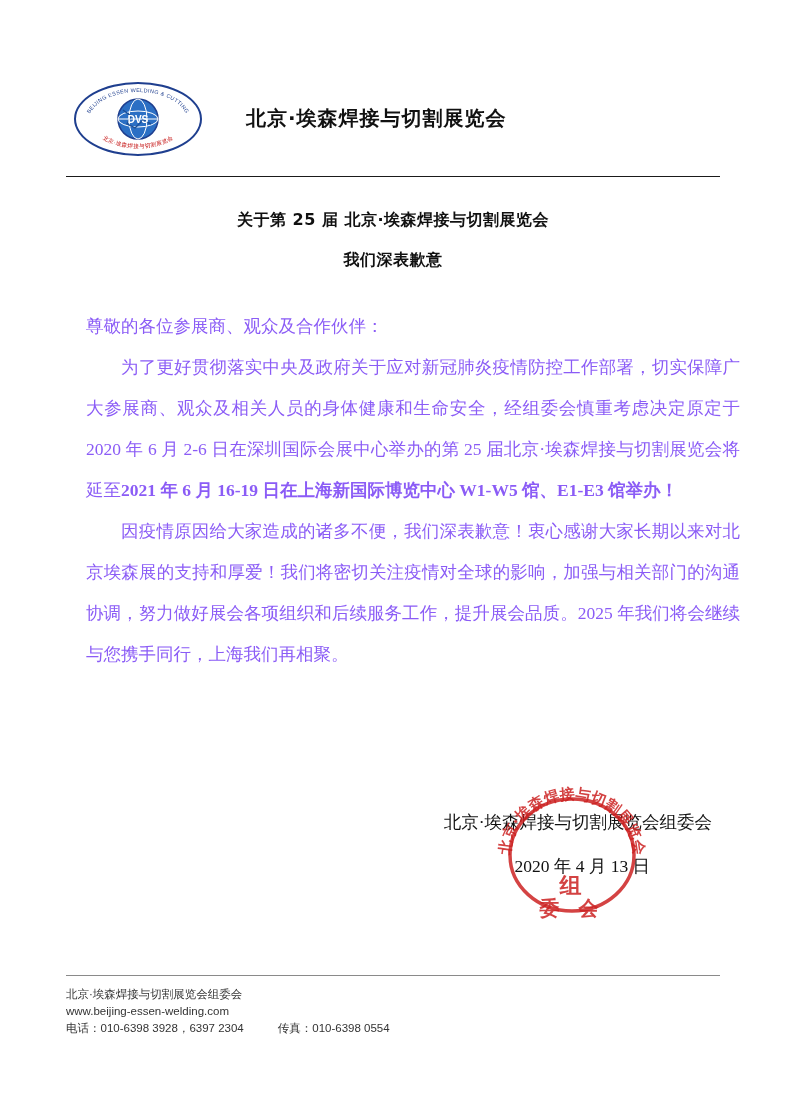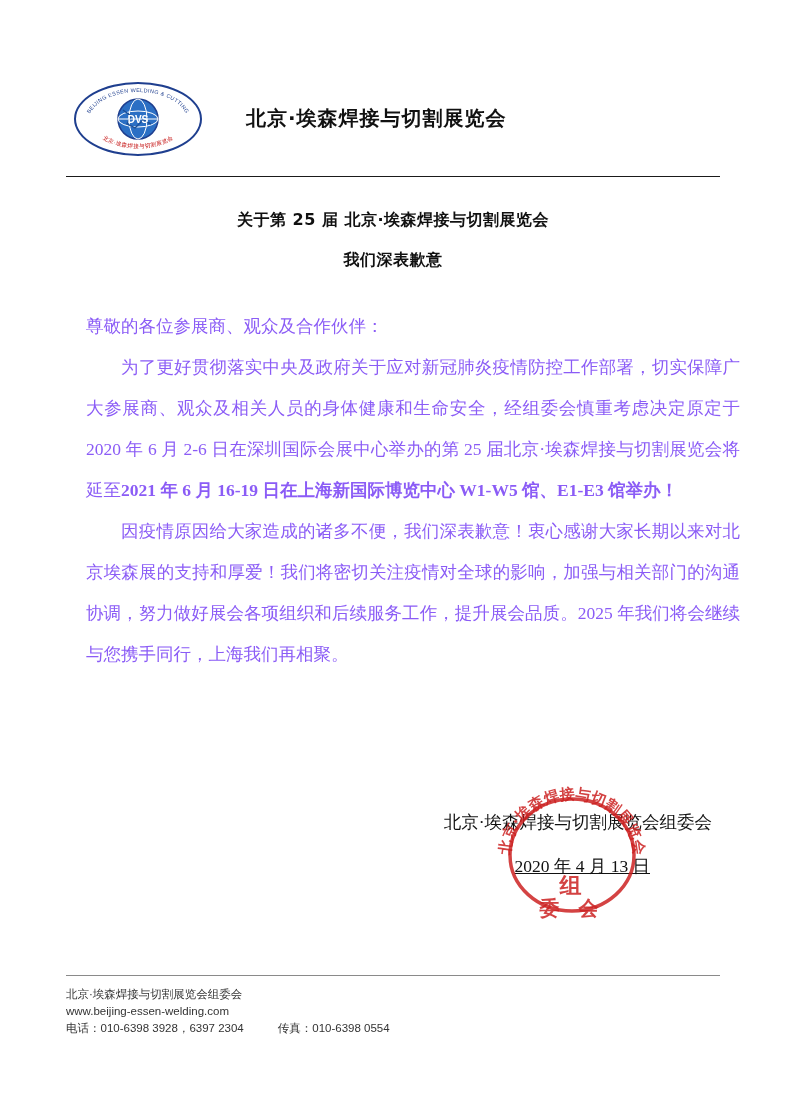"2020 年 4 月 13" .sig-date { text-decoration: underline -> none }
